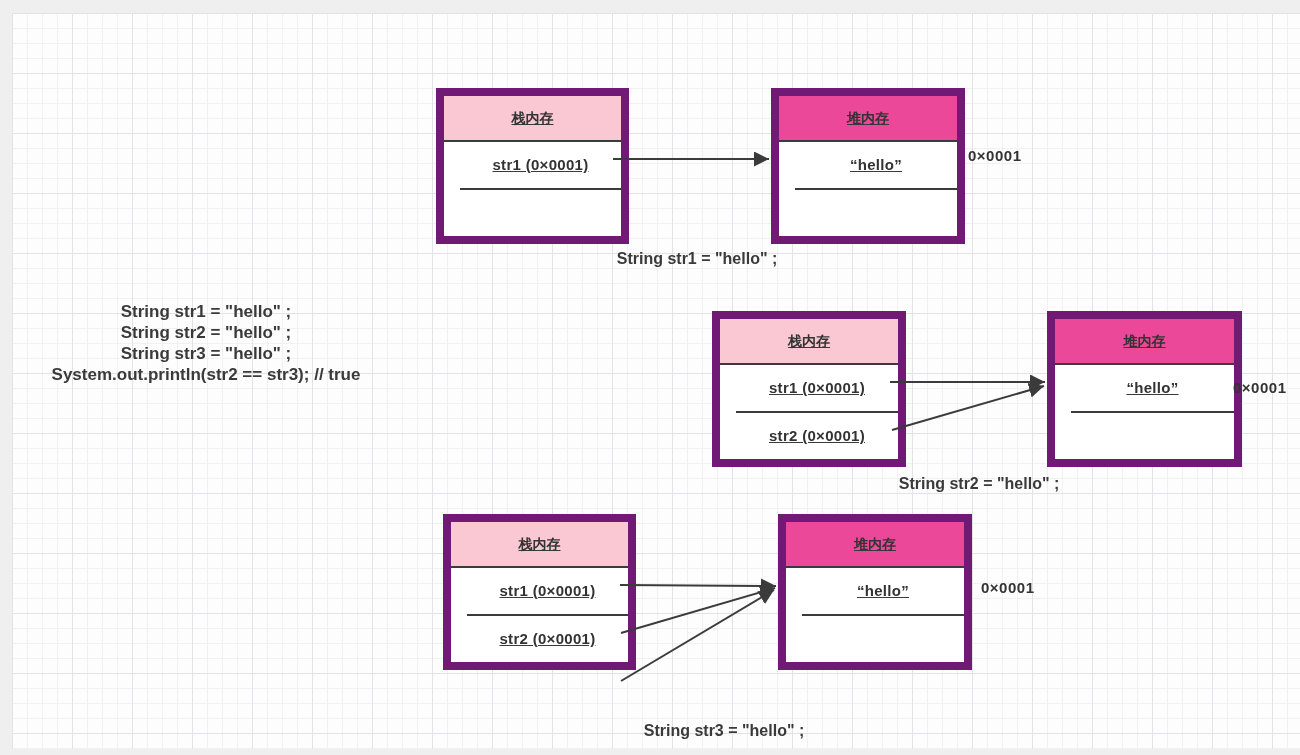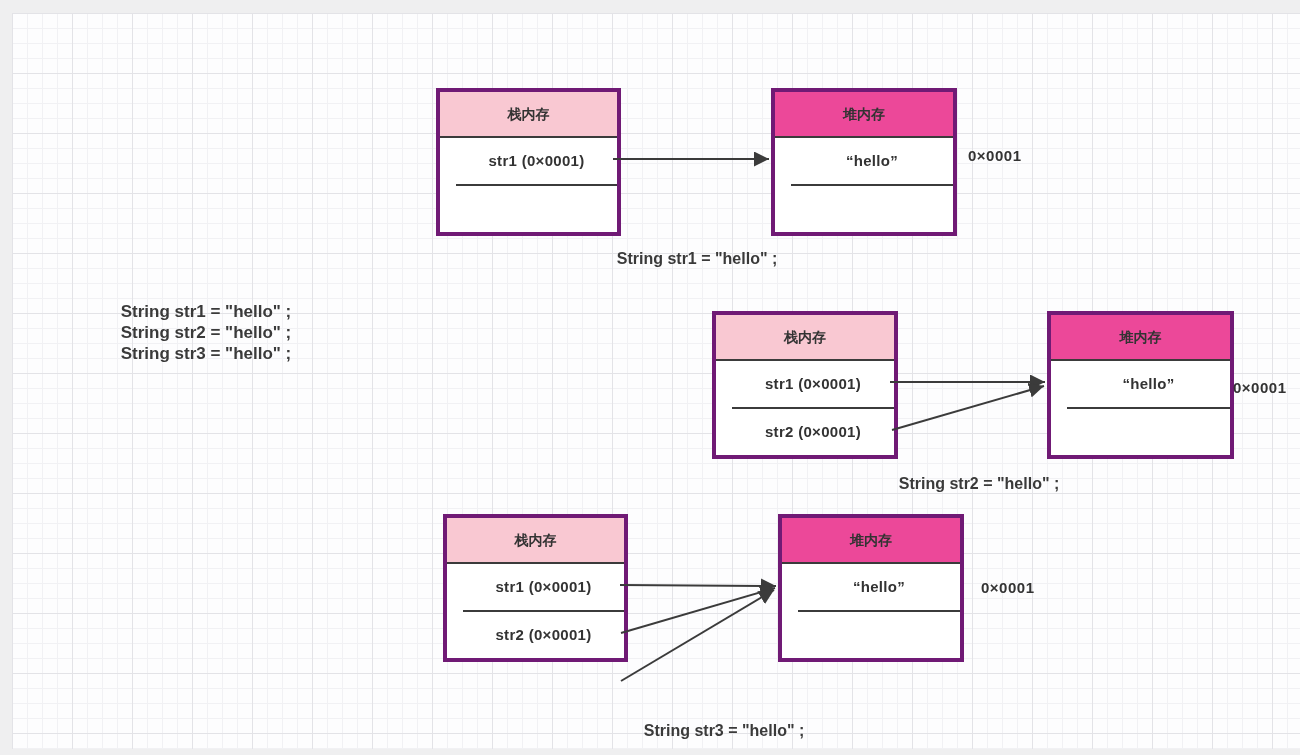"栈内存" .memory-box { border: 4px solid #701a75 -> 8px solid #701a75; text-decoration: none -> underline }
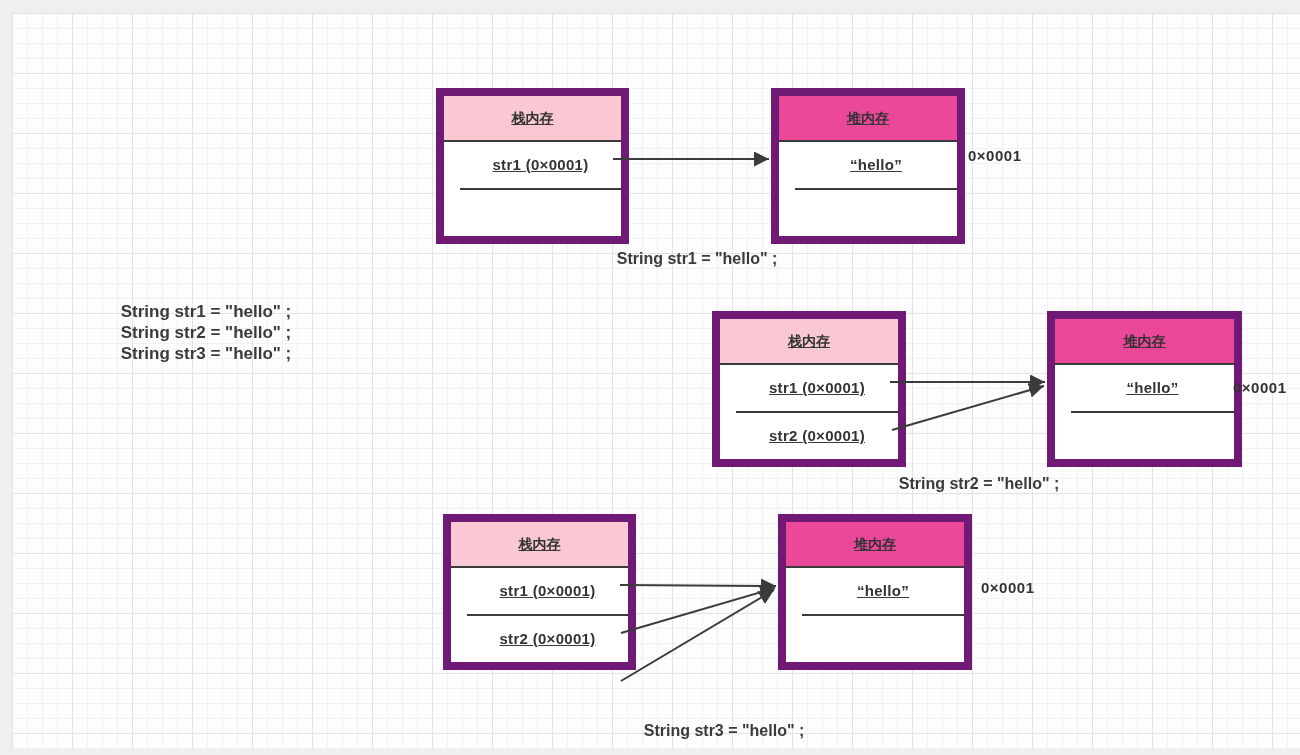"System.out.println(str2 == str3); //" div { html: none -> <div>System.out.println(str2 == str3); // true</div> }
